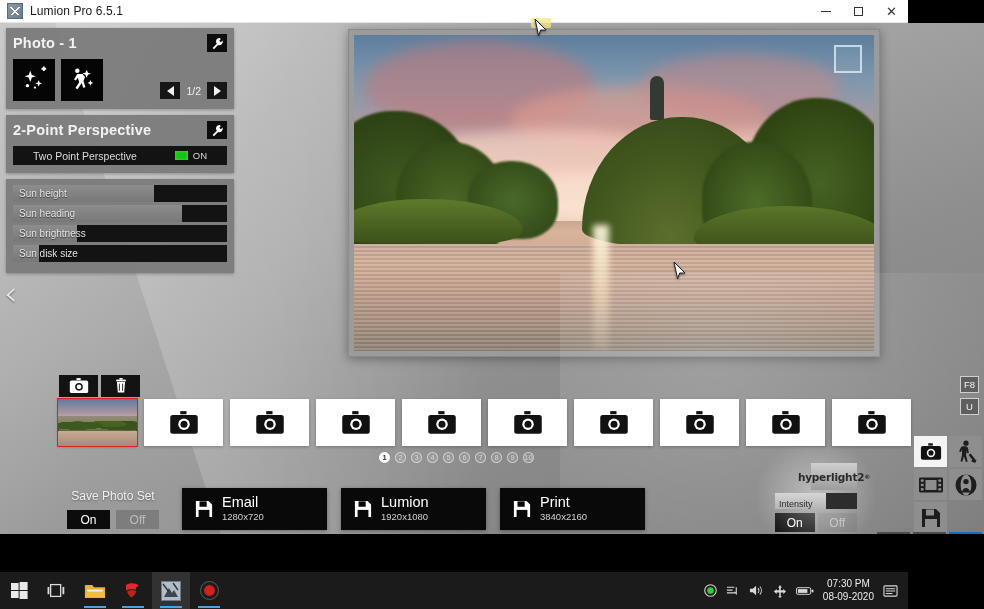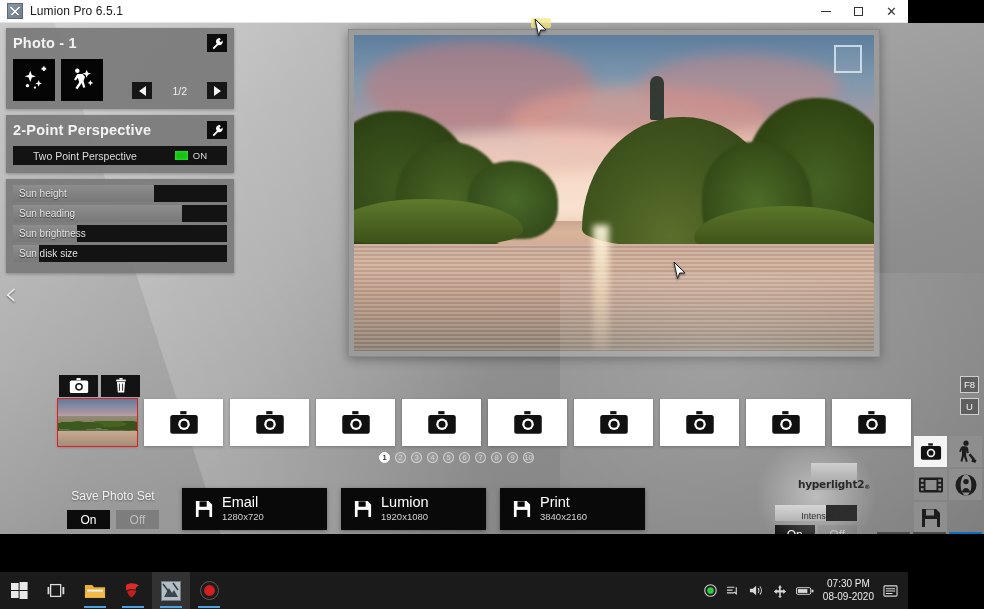"1/2" .pager { gap: 20px -> 6px }
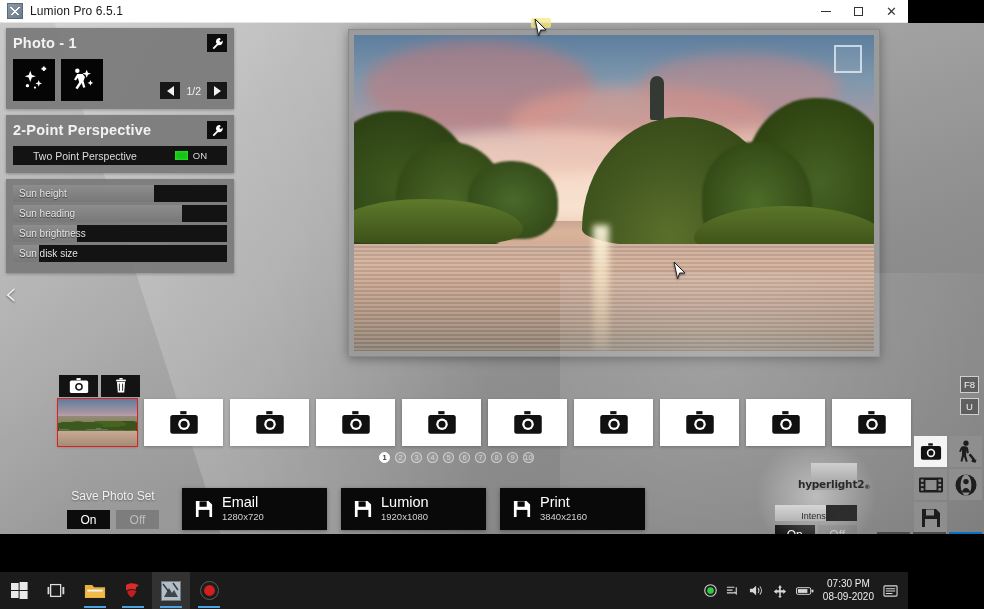"hyperlight2" .hl-logo { align-items: flex-end -> center }
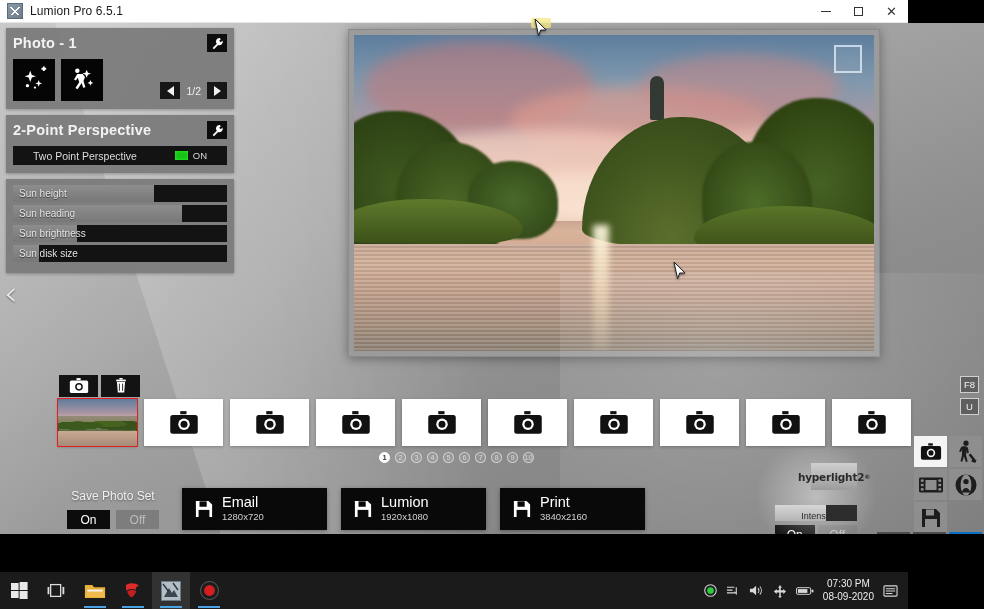"Intensity" .hl-slider { margin-top: 15px -> 3px; text-align: center -> none }
